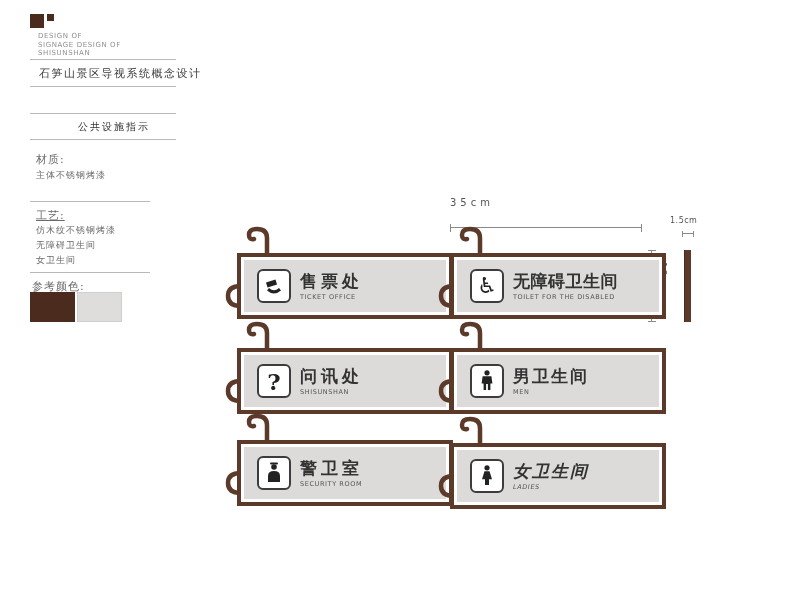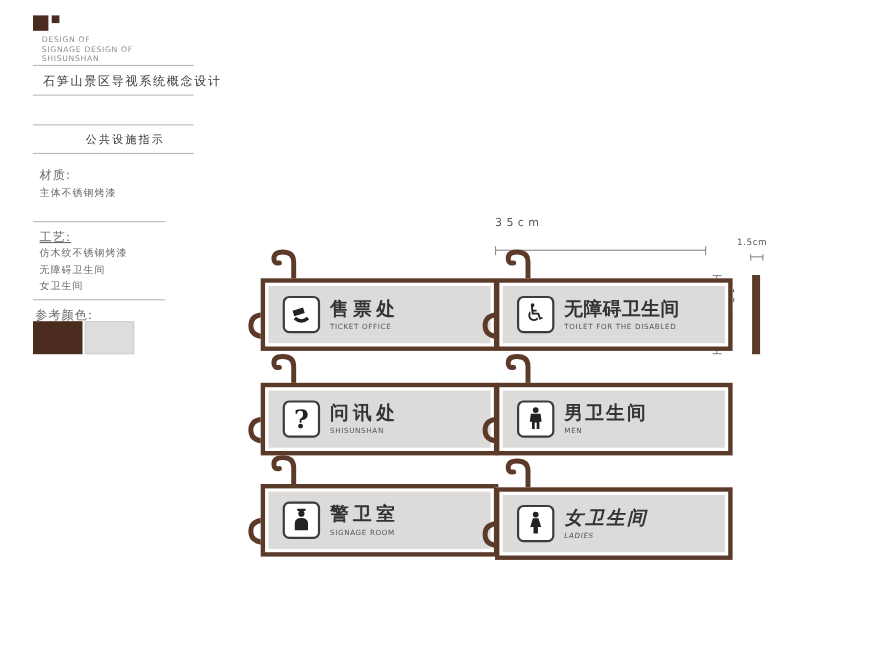"SIGNAGE ROOM" div.en { text: SIGNAGE -> SECURITY }
